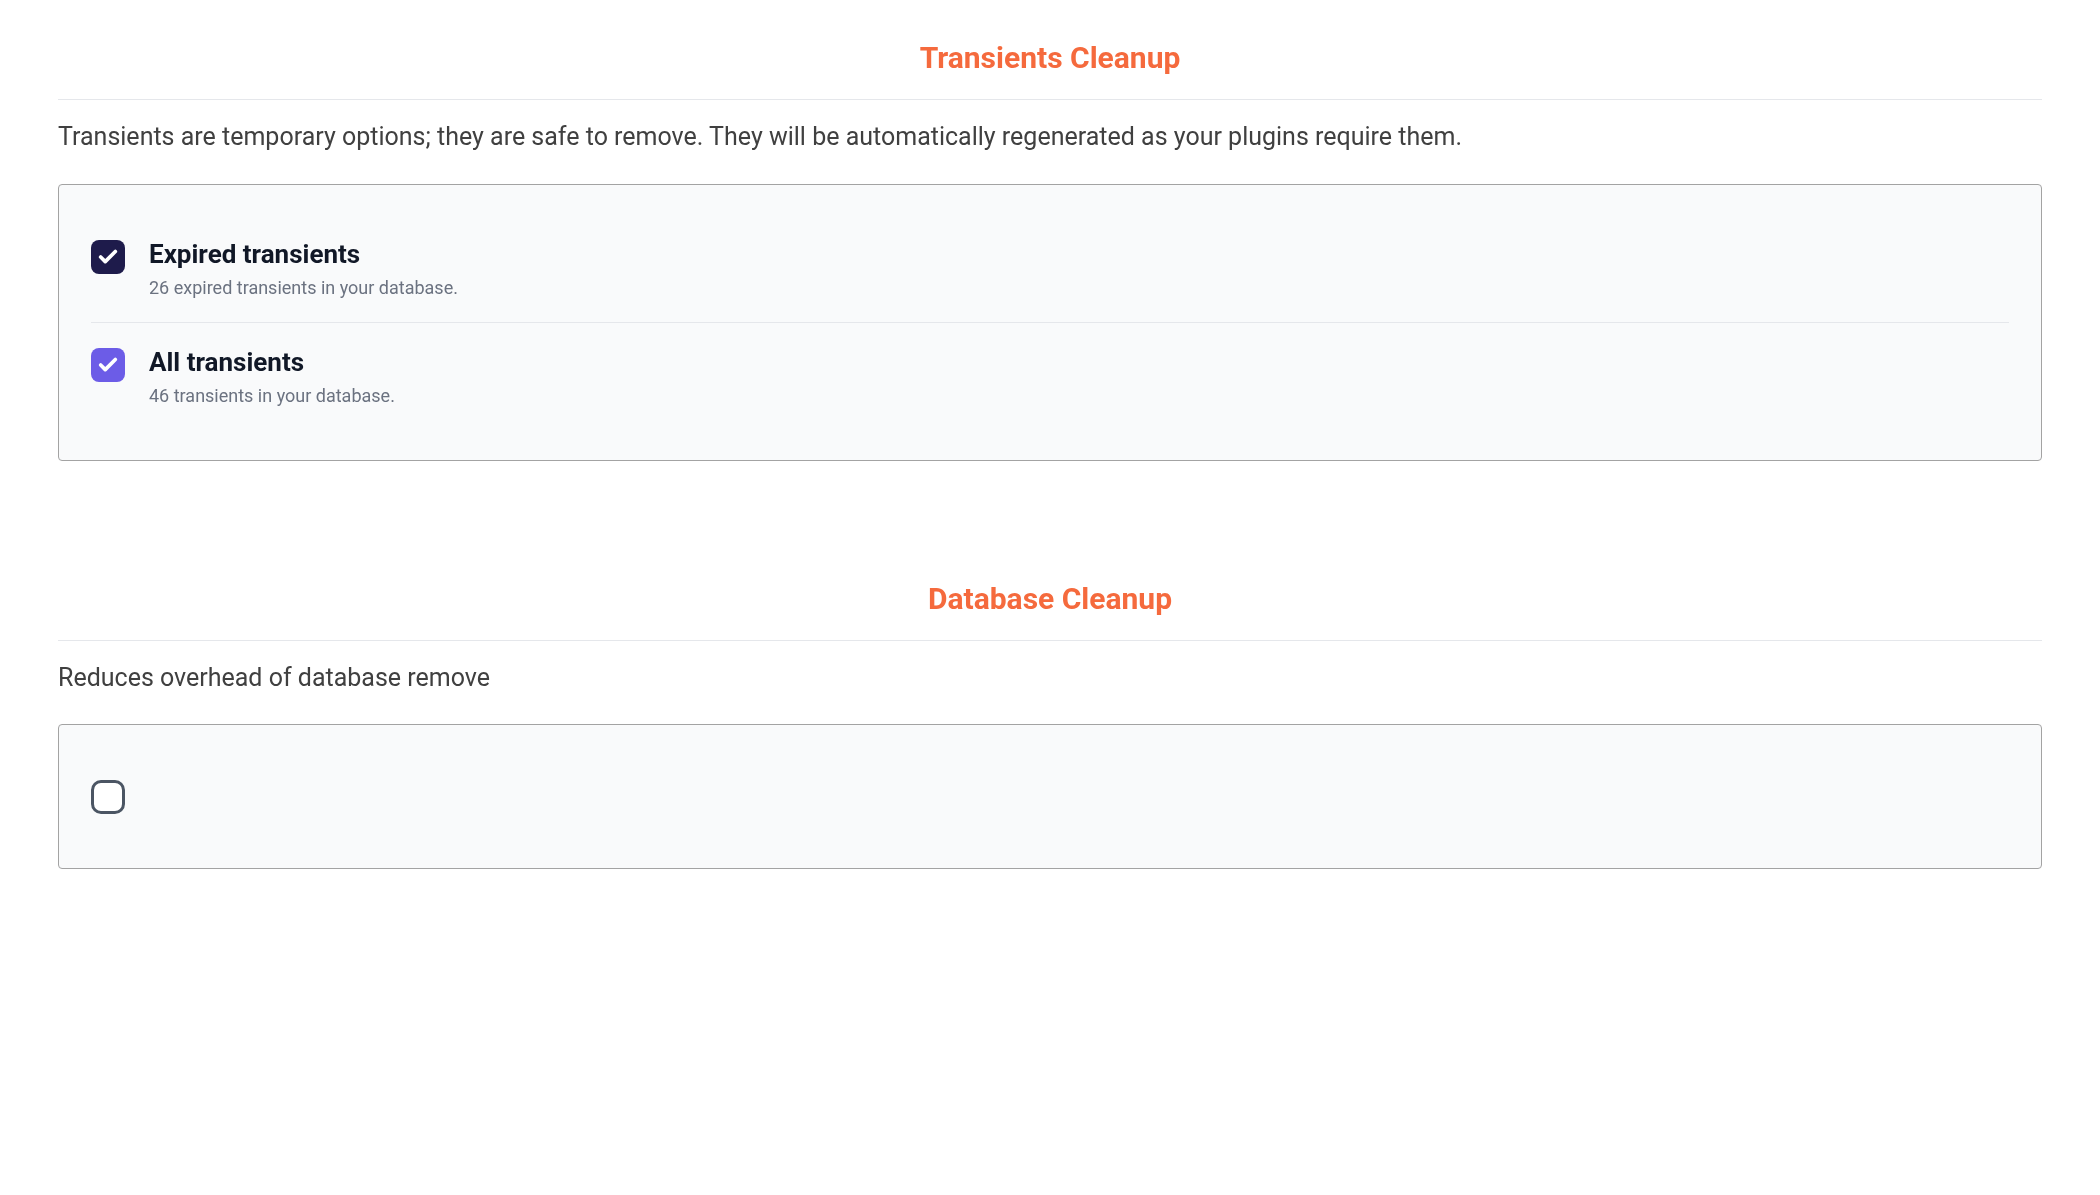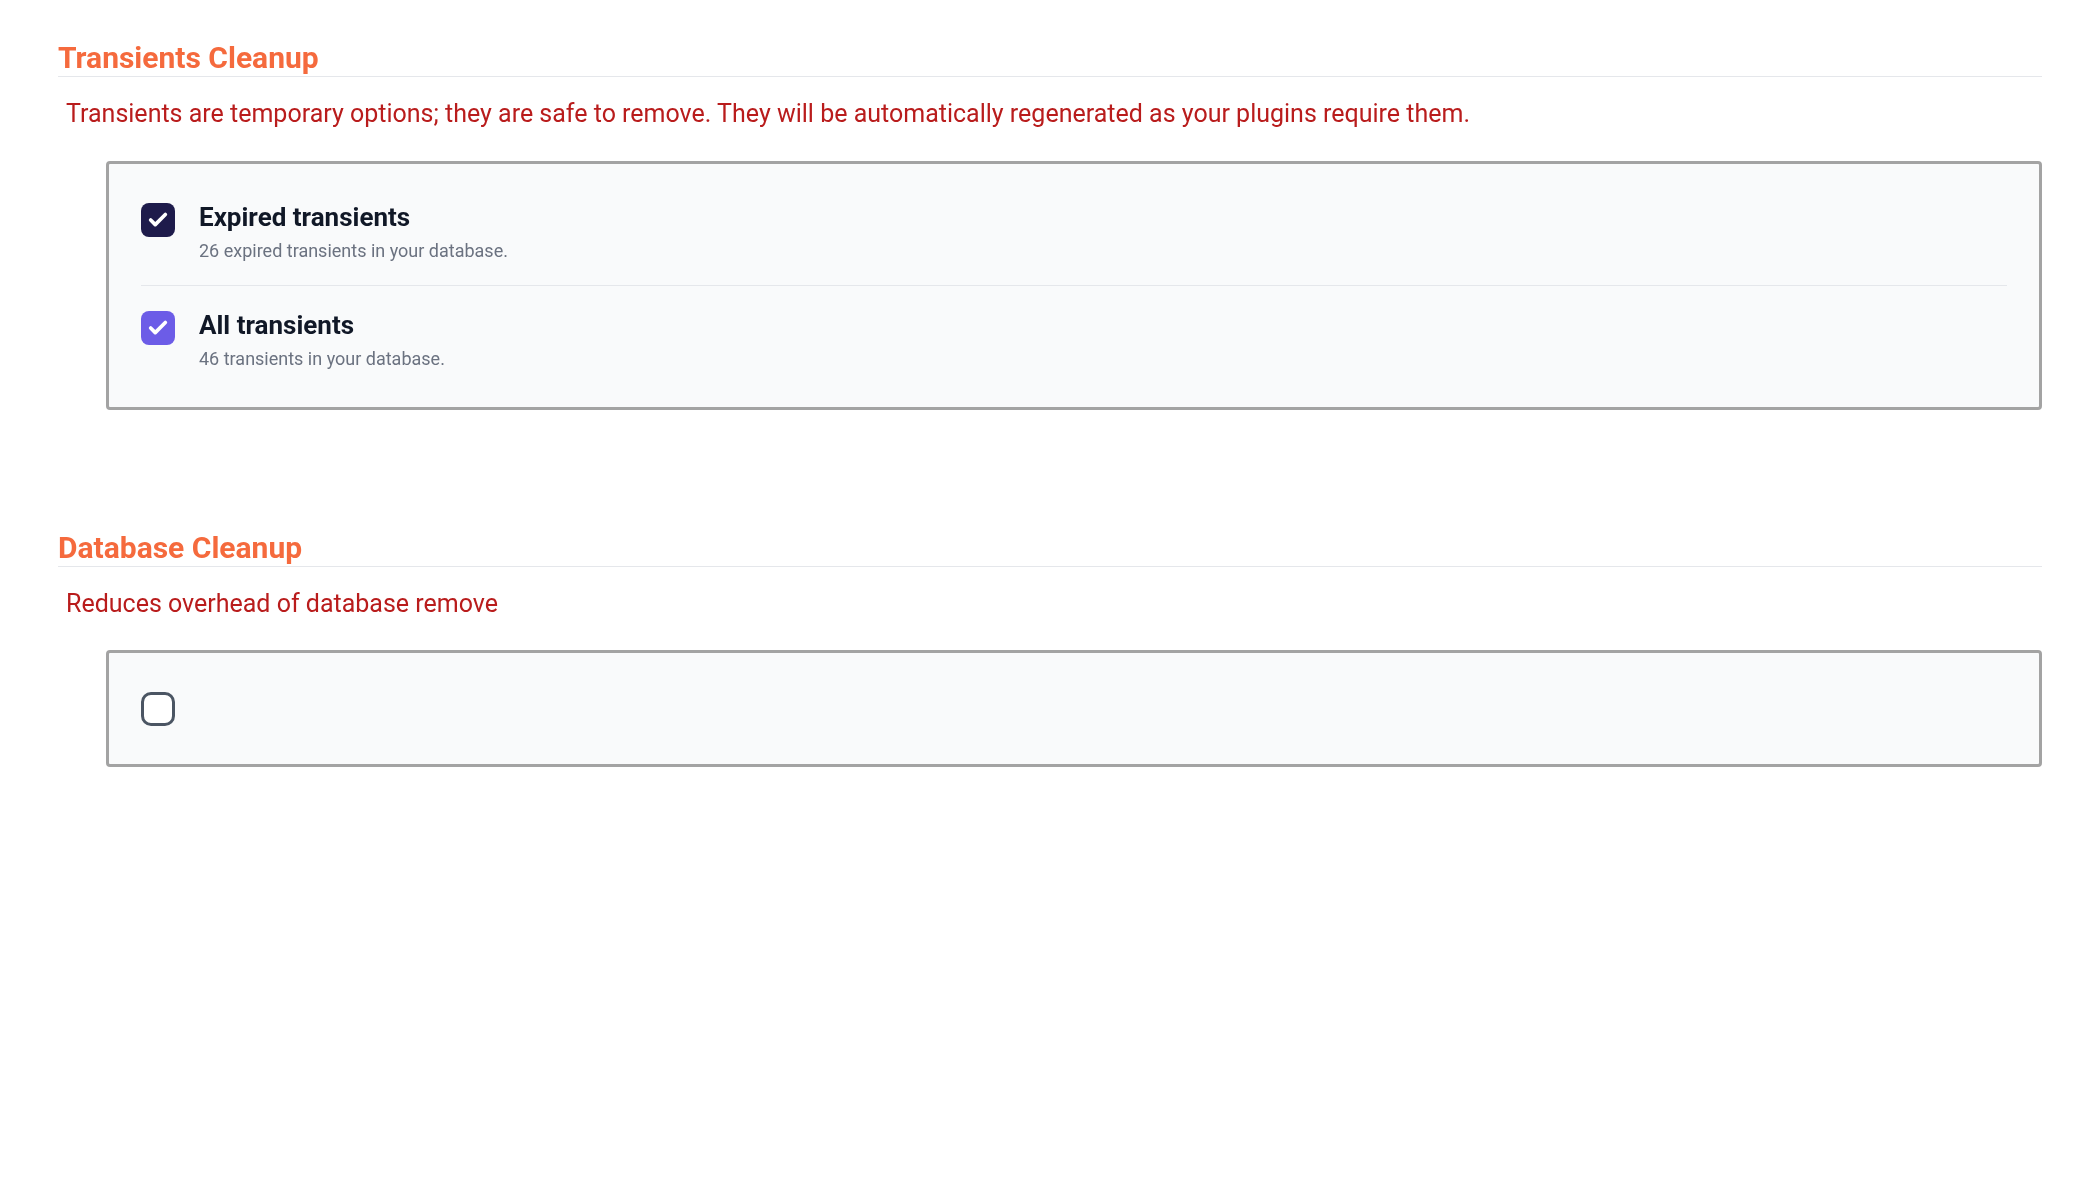"Transients Cleanup" .section-title { padding-bottom: 1px -> 24px; text-align: none -> center }
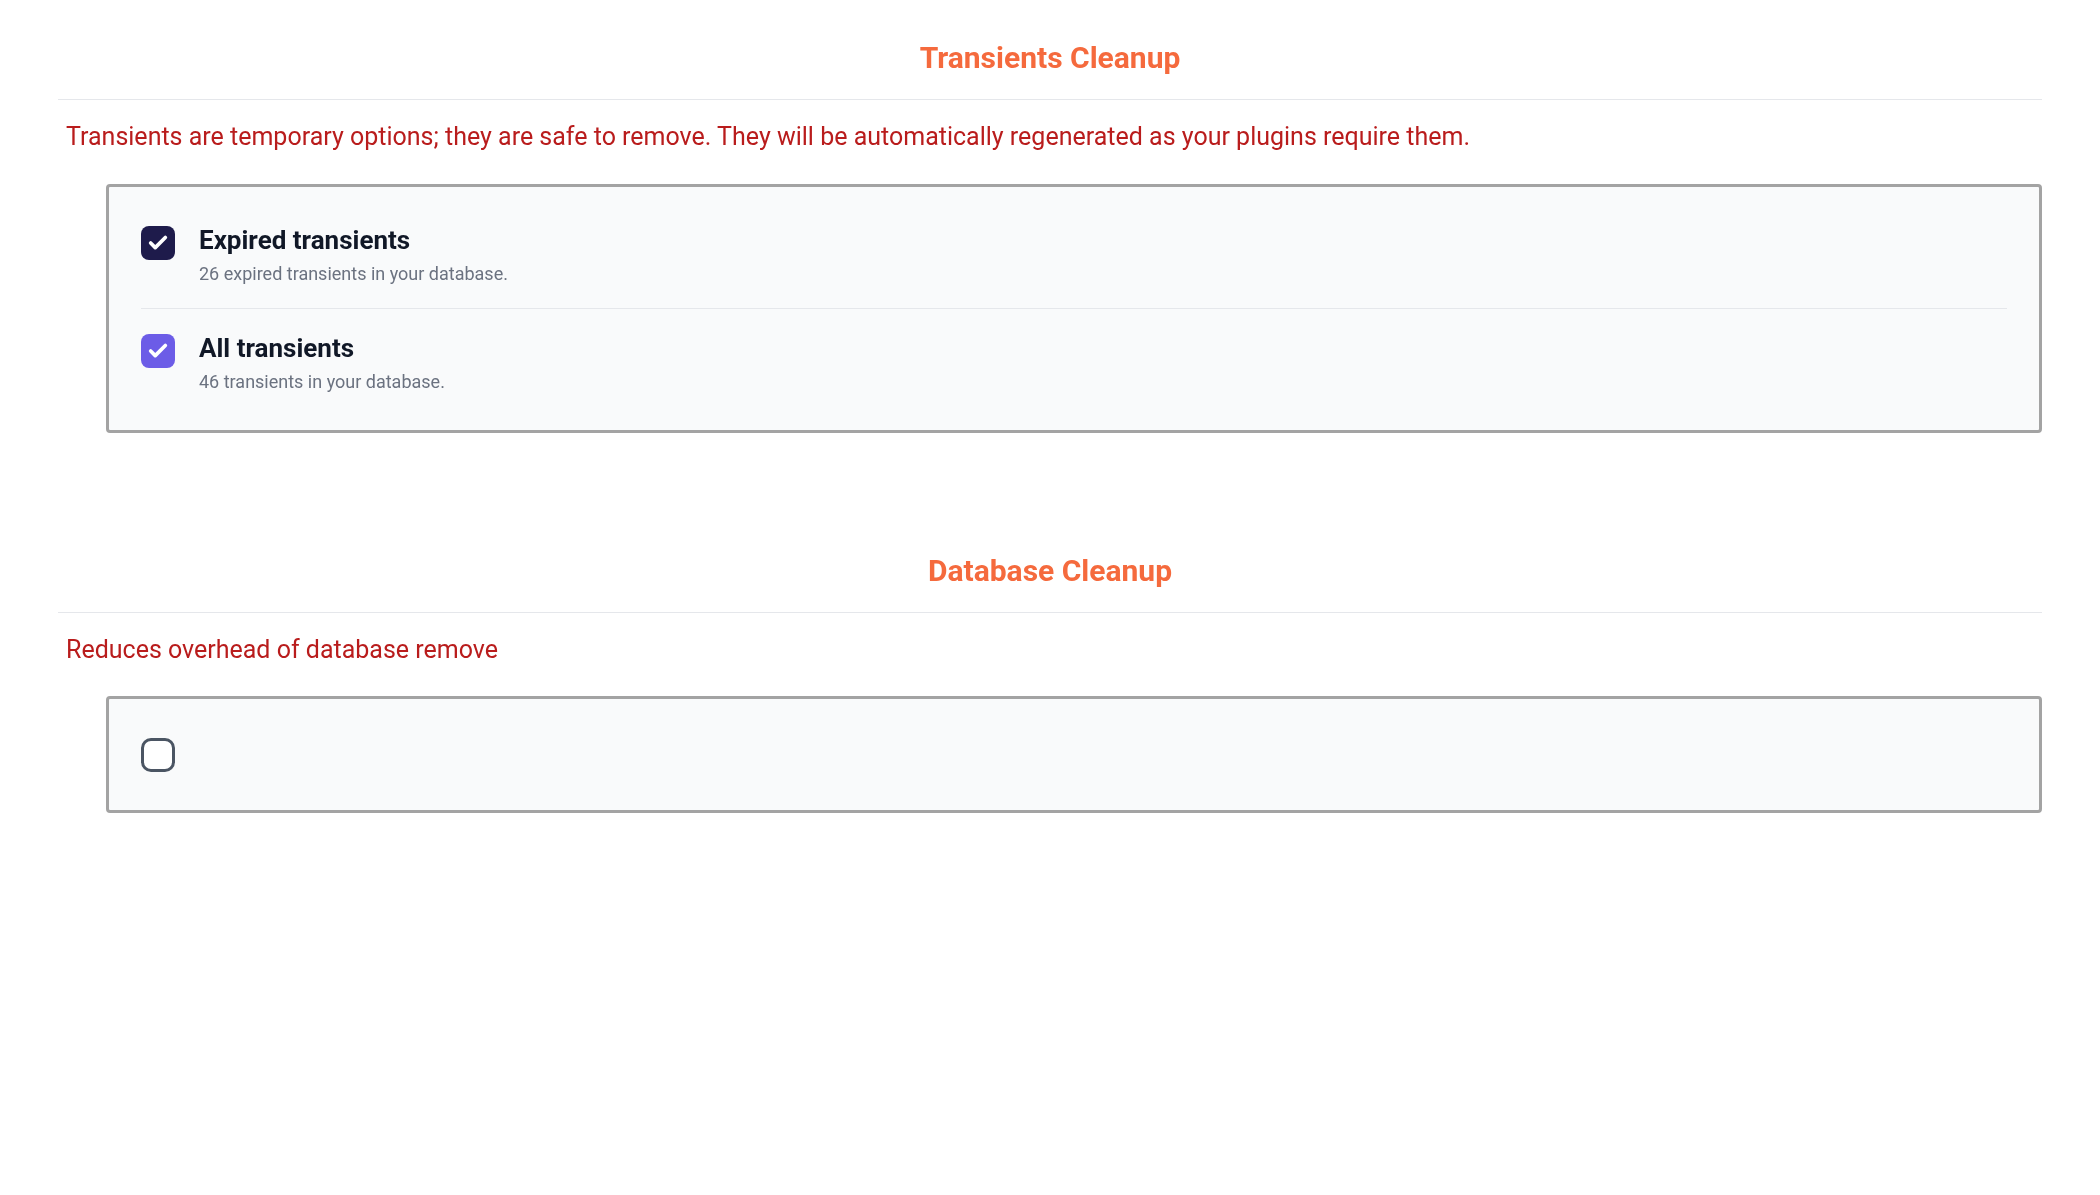"Transients are temporary options; they" .section-desc { color: #b91c1c -> #404040; margin-left: 8px -> none }
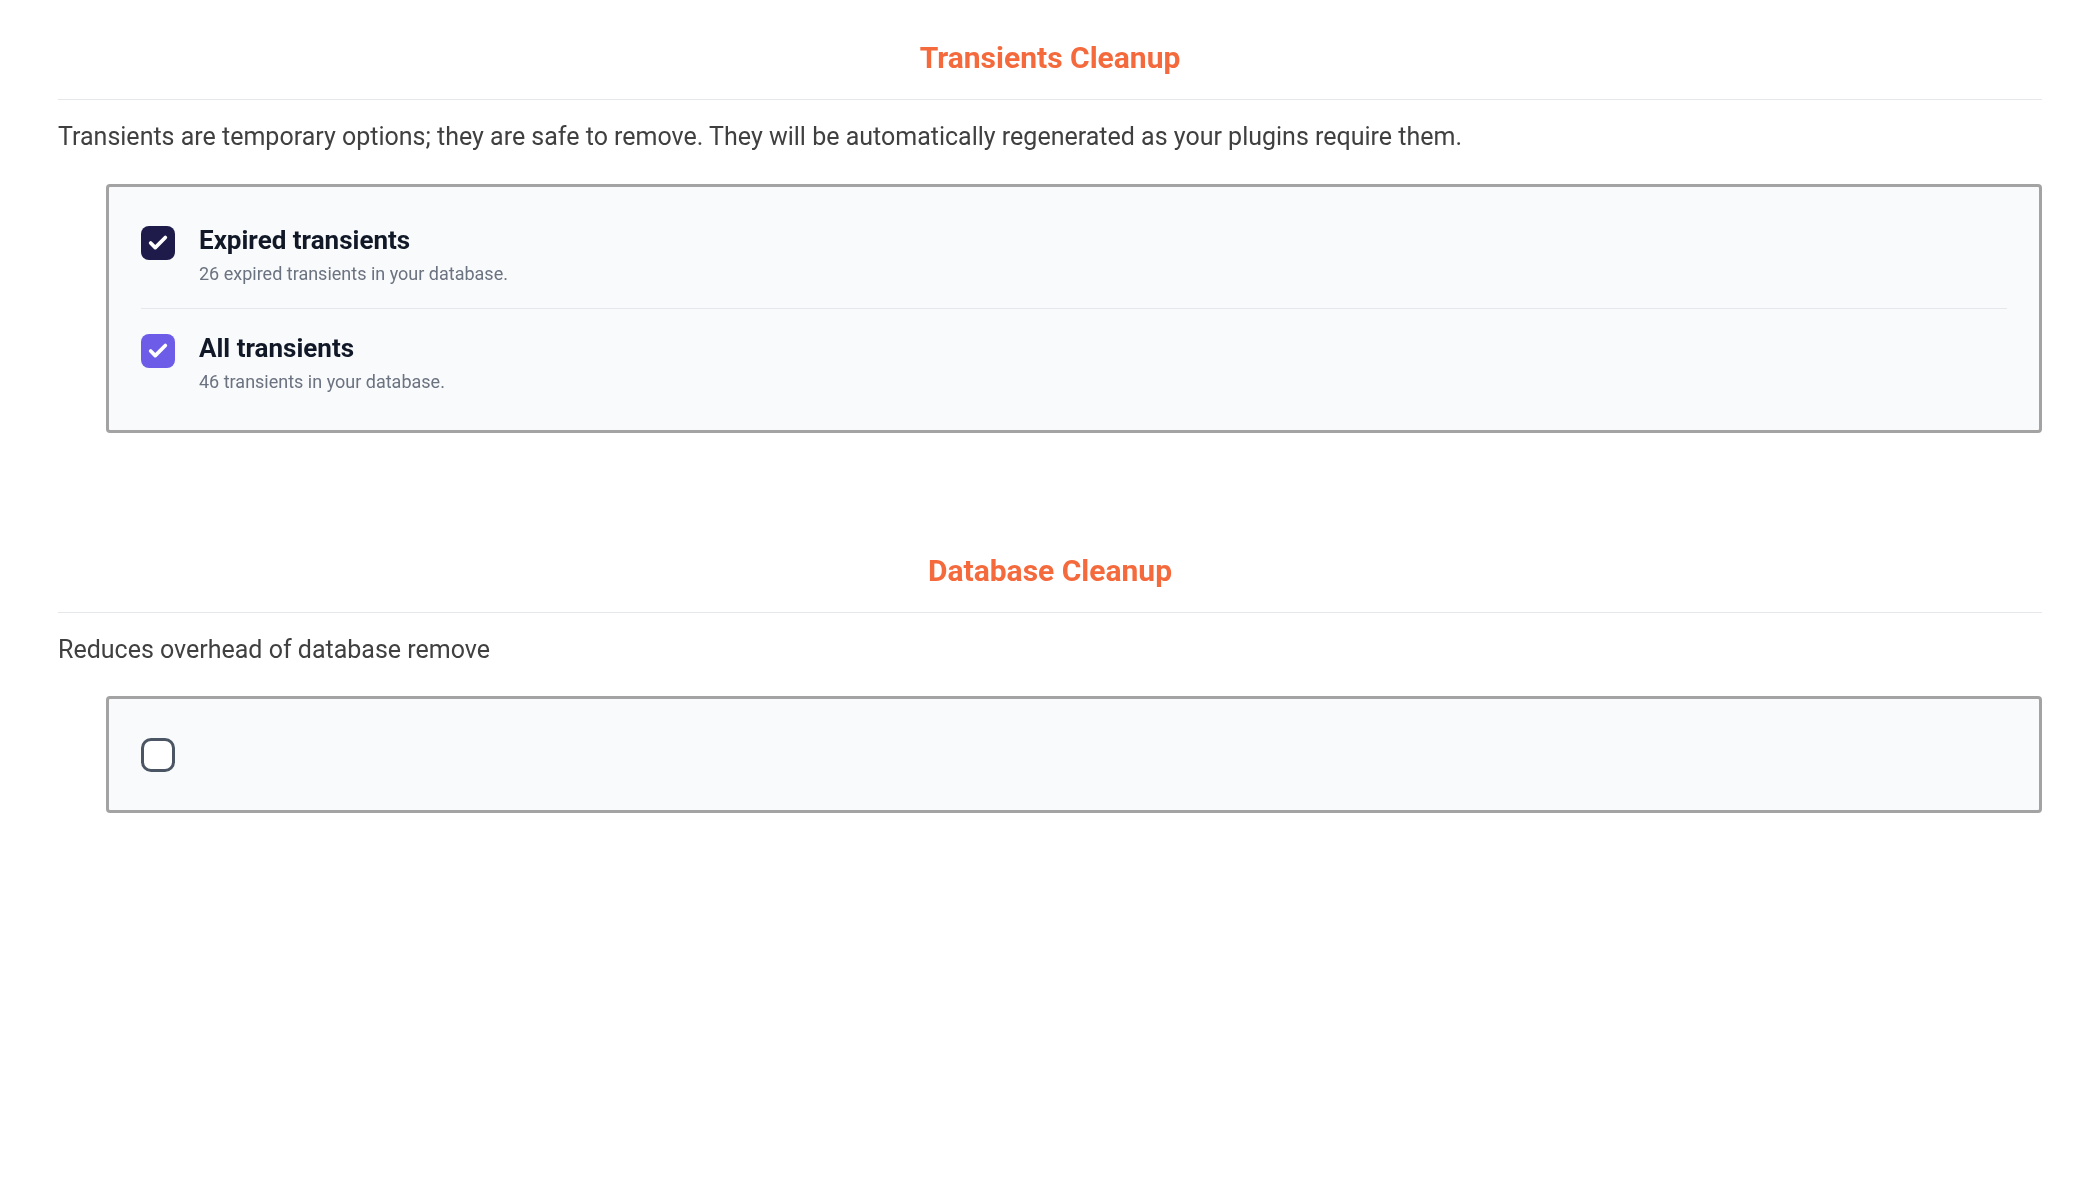"Expired transients" .panel { border: 3px solid #a3a3a3 -> 1px solid #a3a3a3; margin-left: 48px -> none; padding: 14px 32px -> 30px 32px }
